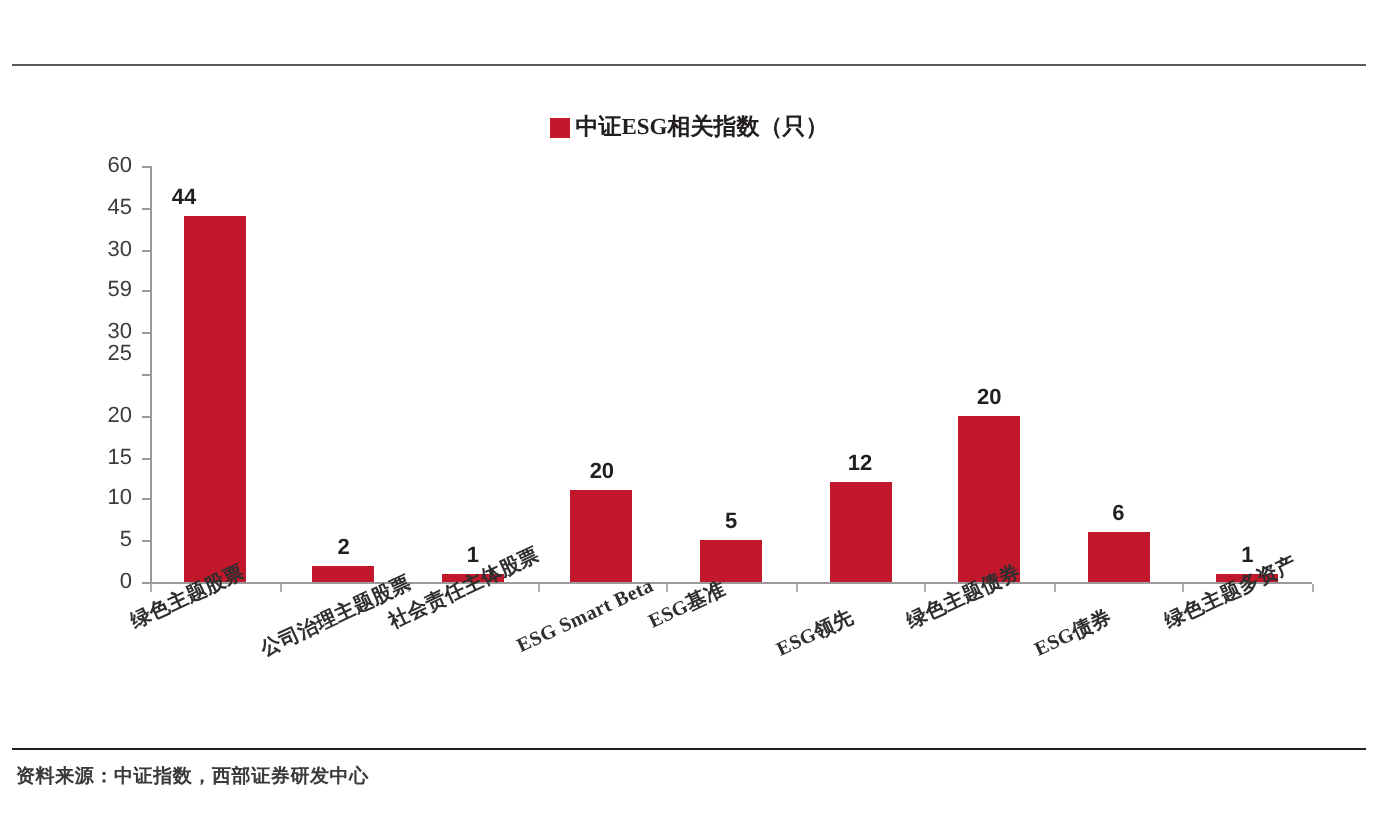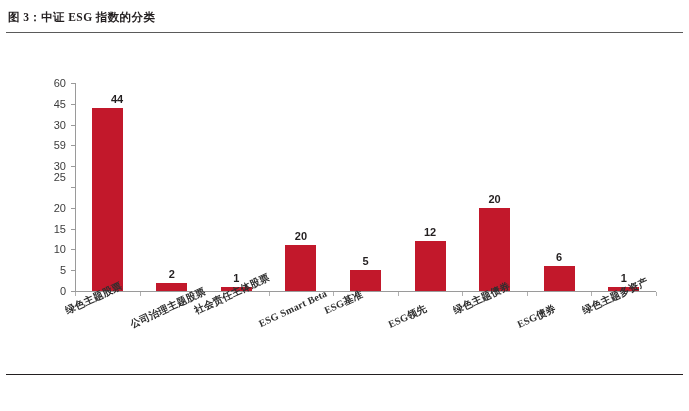"图 3：中证 ESG 指数的分类" div { html: <div>图 3：中证 ESG 指数的分类</div> -> none }
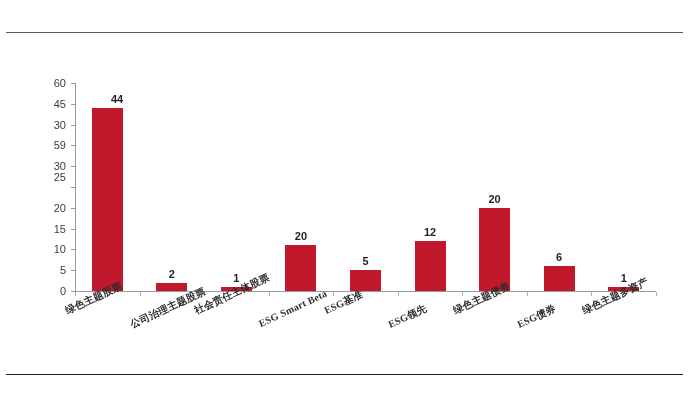"中证ESG相关指数（只）" div { html: none -> <div> <div> <span></span> <span>中证ESG相关指数（只）</span> </div> </div> }
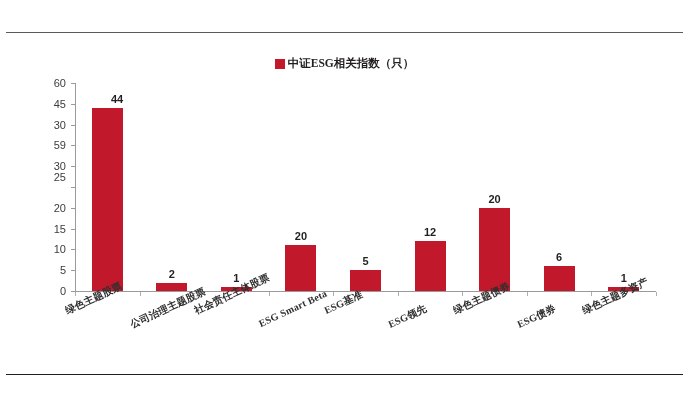"44" div.bar-value { left: 87px -> 62px }
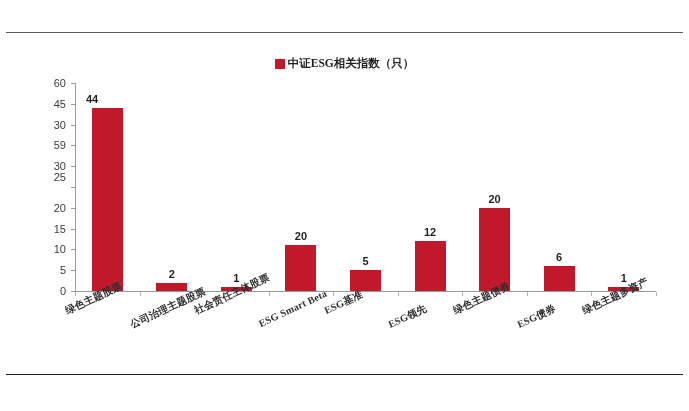"资料来源：中证指数，西部证券研发中心" div { html: none -> <div>资料来源：中证指数，西部证券研发中心</div> }
